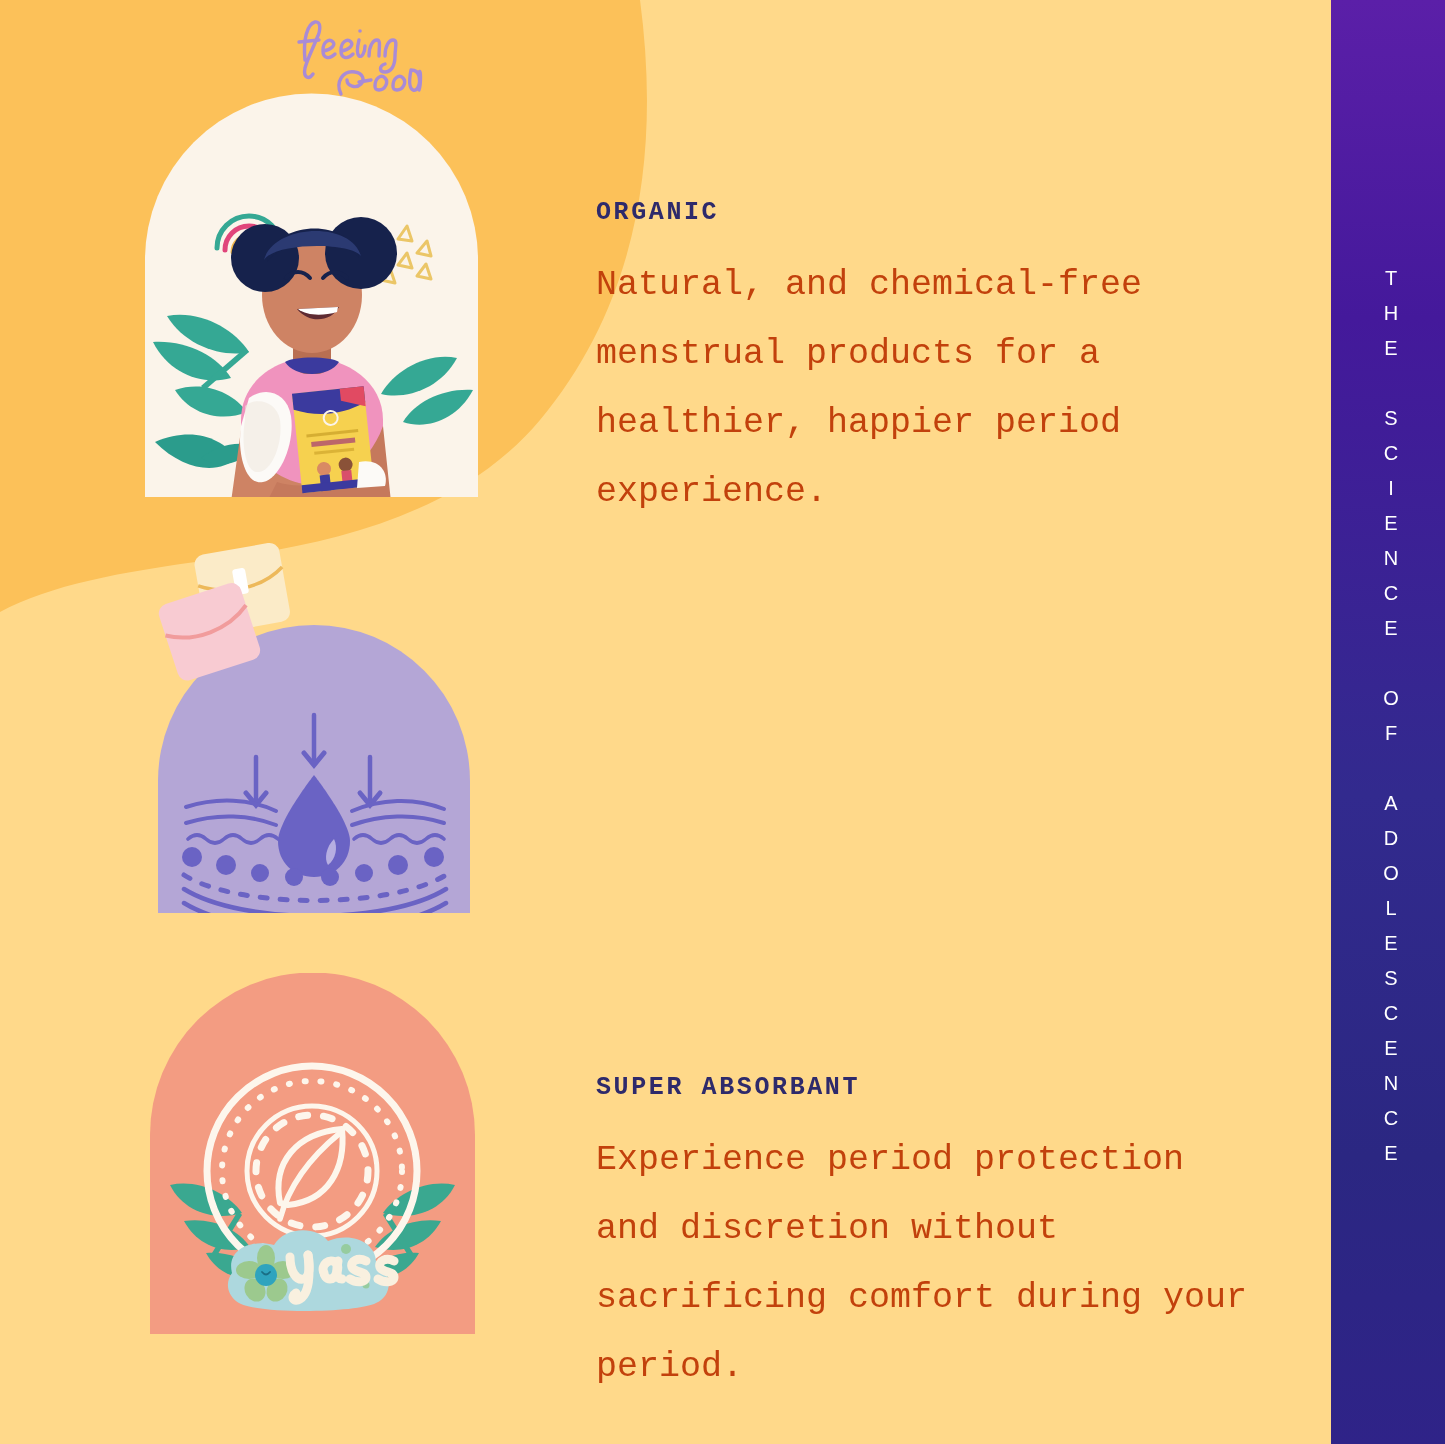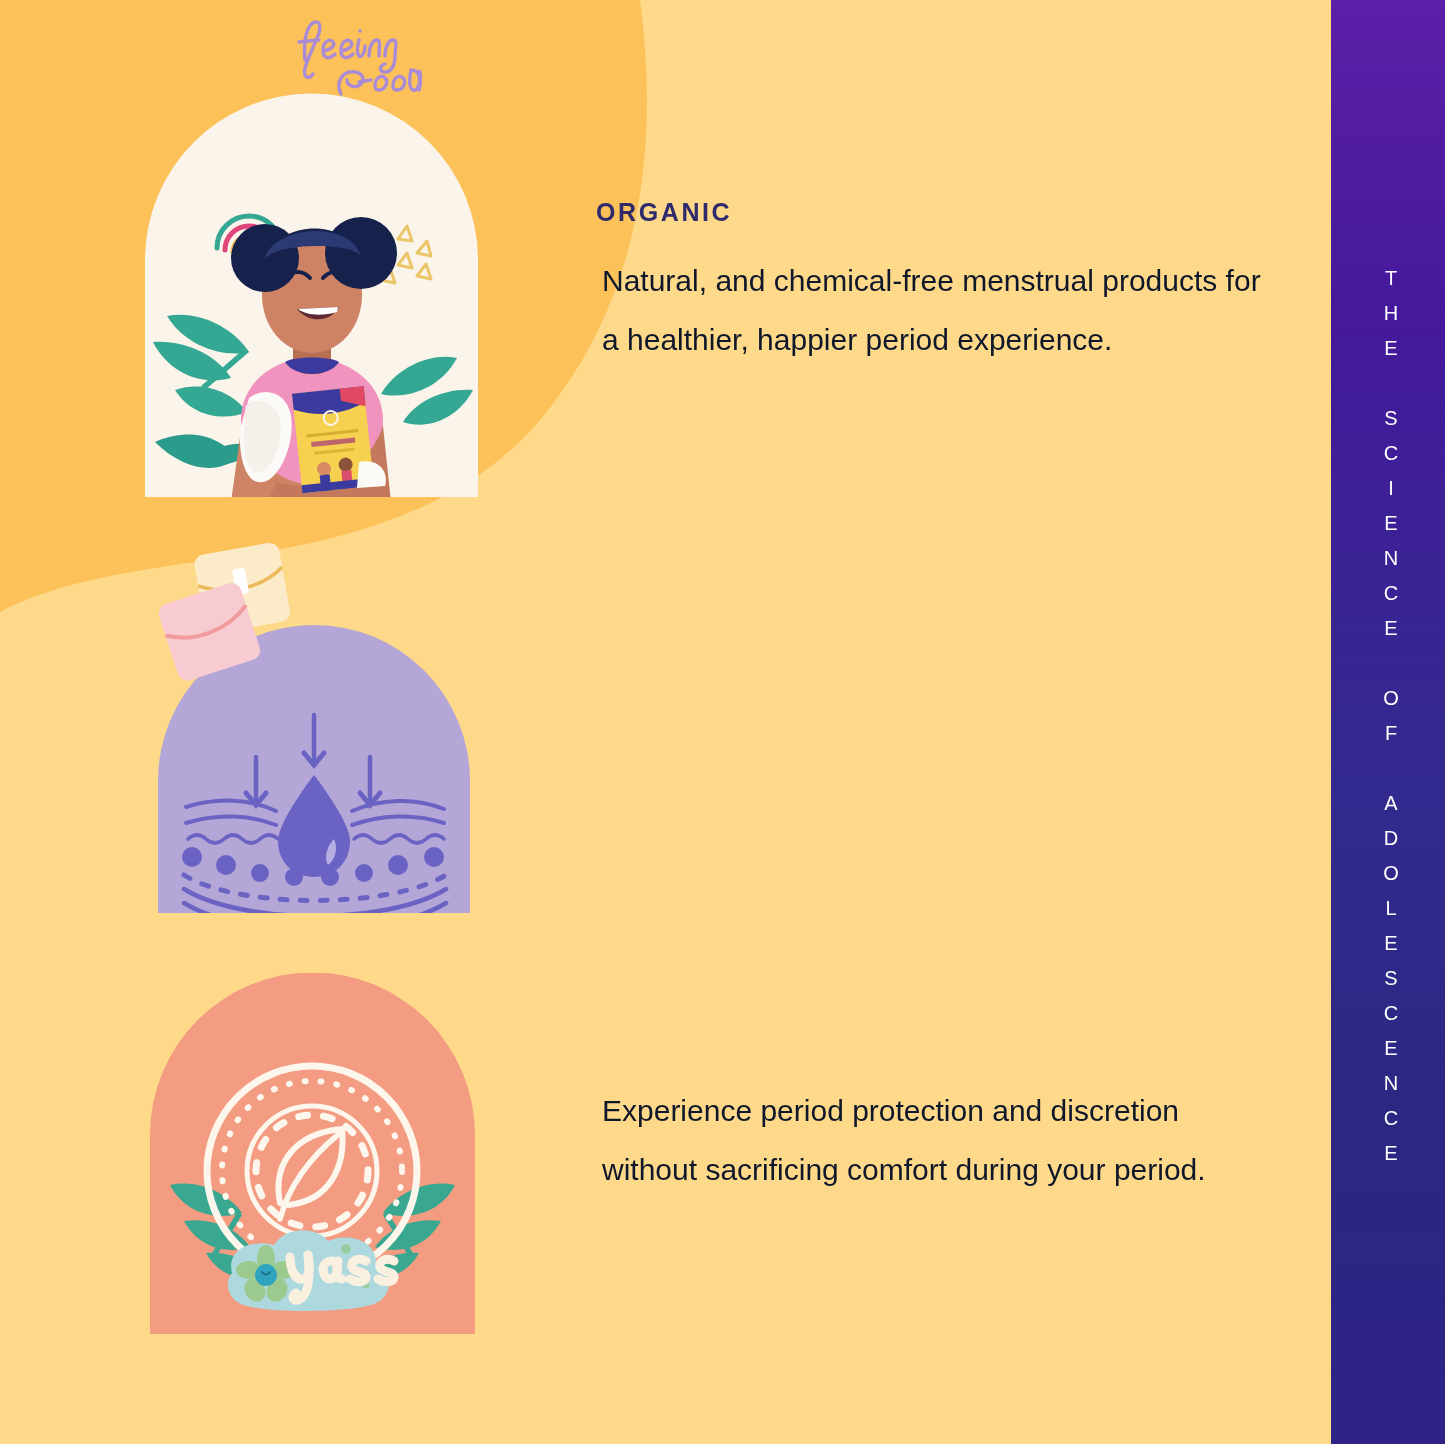"ORGANIC" .stage { font-family: none -> Liberation Mono, monospace }
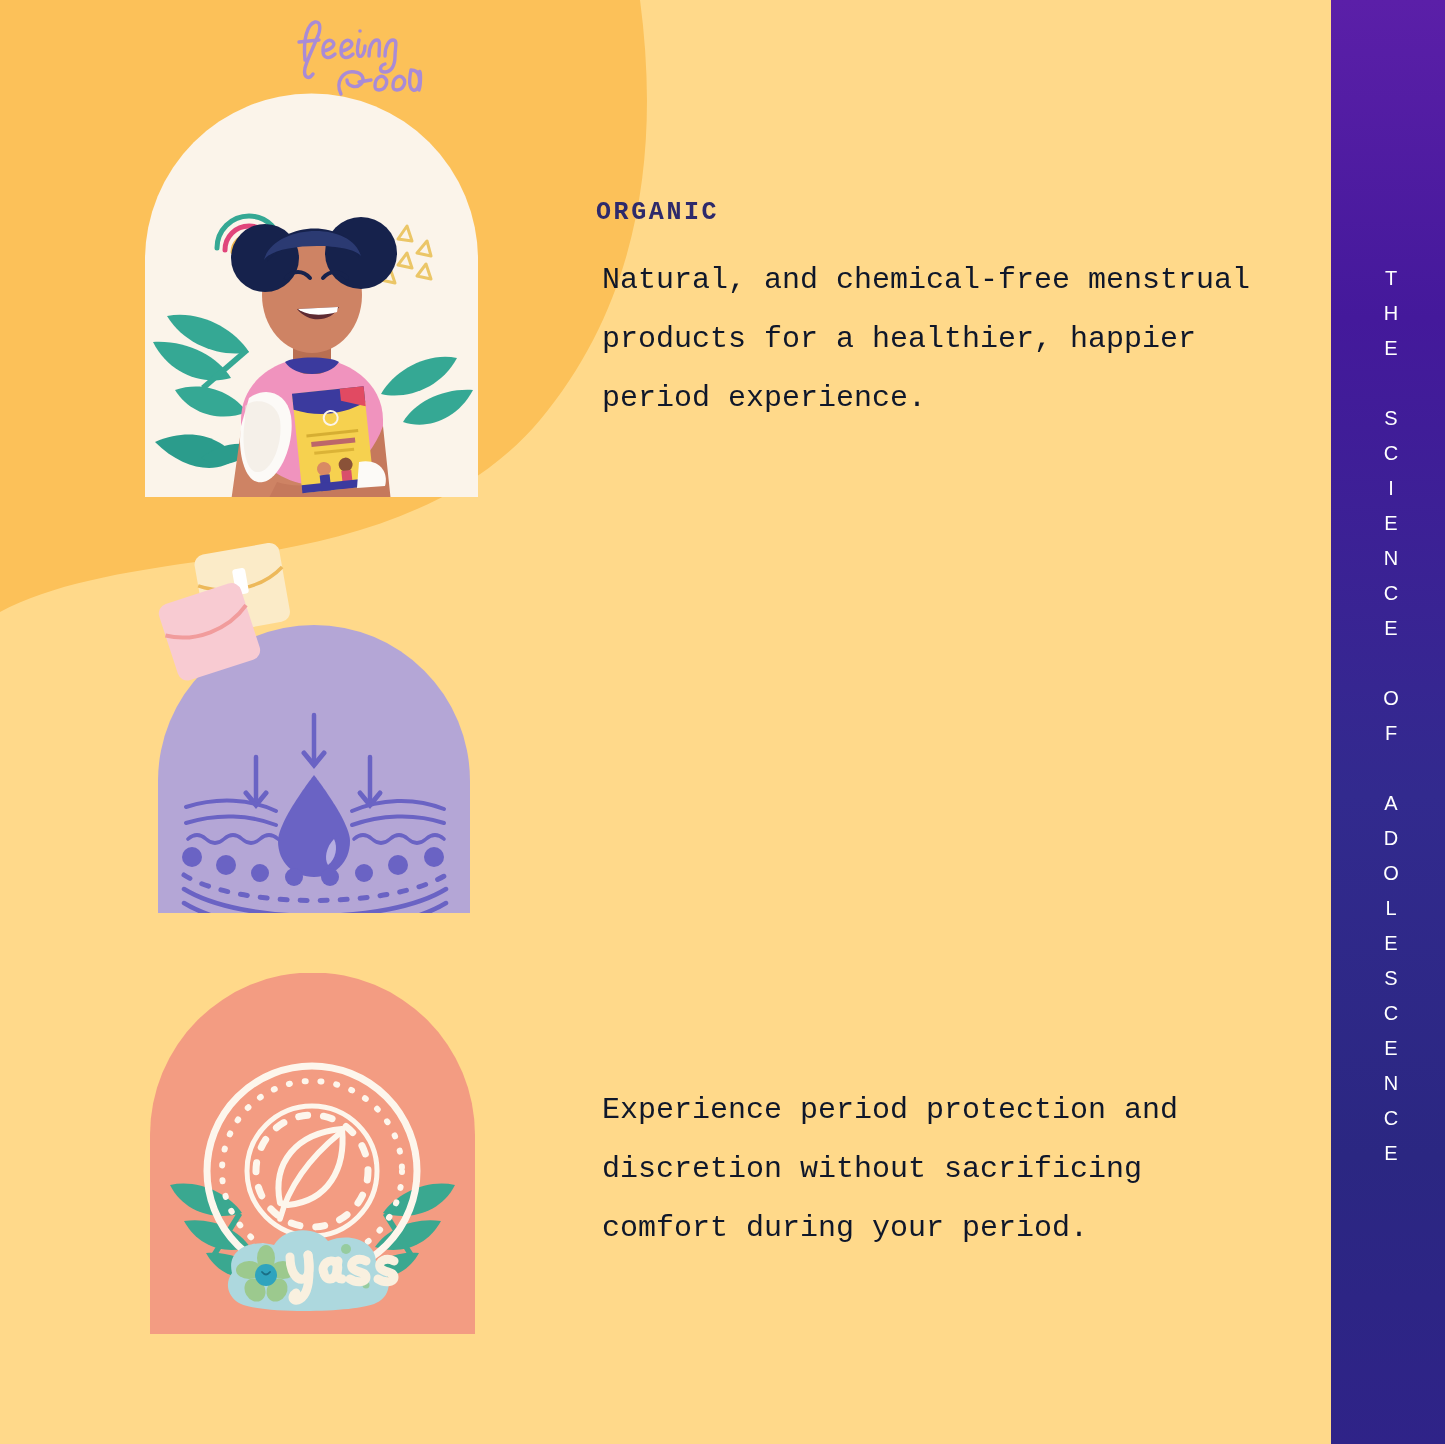"Natural, and chemical-free menstrual" .body-text { color: #0f172a -> #c2410c; font-size: 30px -> 35px; margin: 6px -> 0 }
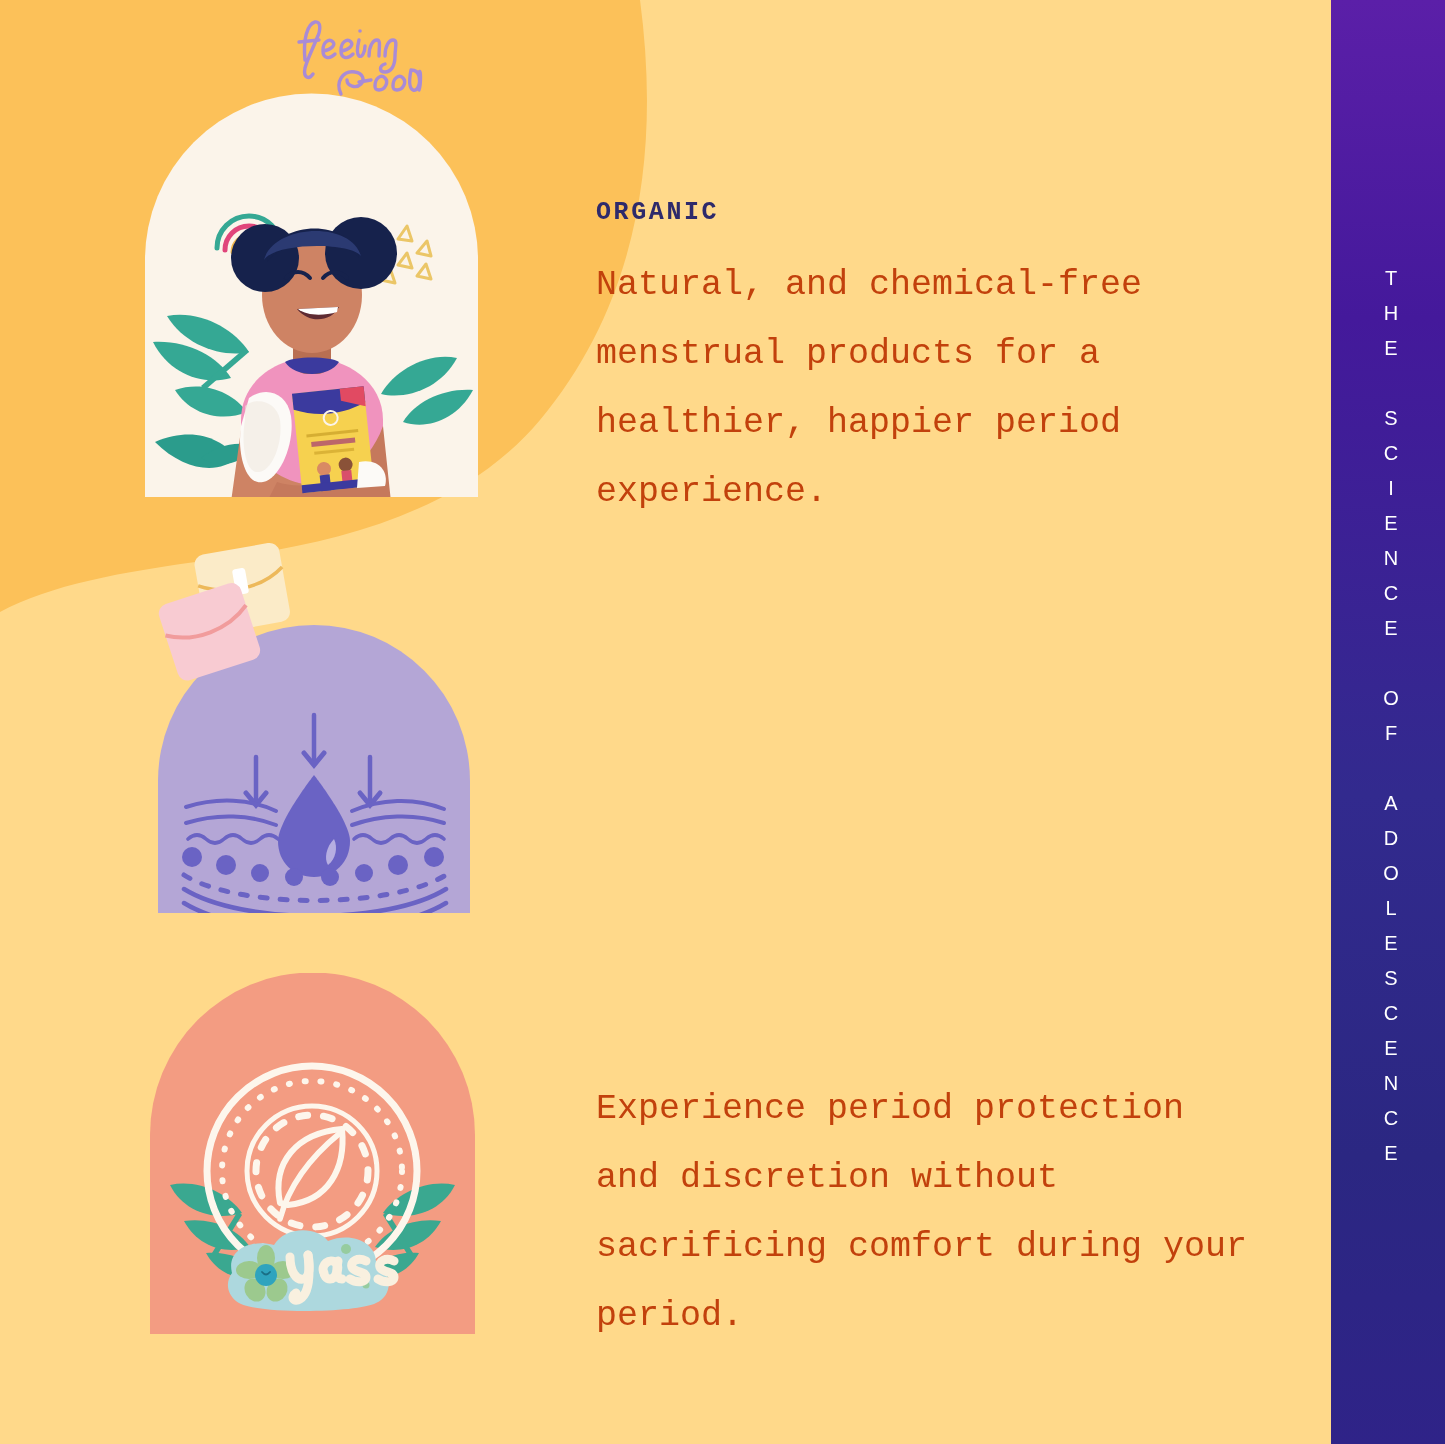"SUPER ABSORBANT" p.eyebrow { html: none -> <p>SUPER ABSORBANT</p> }
